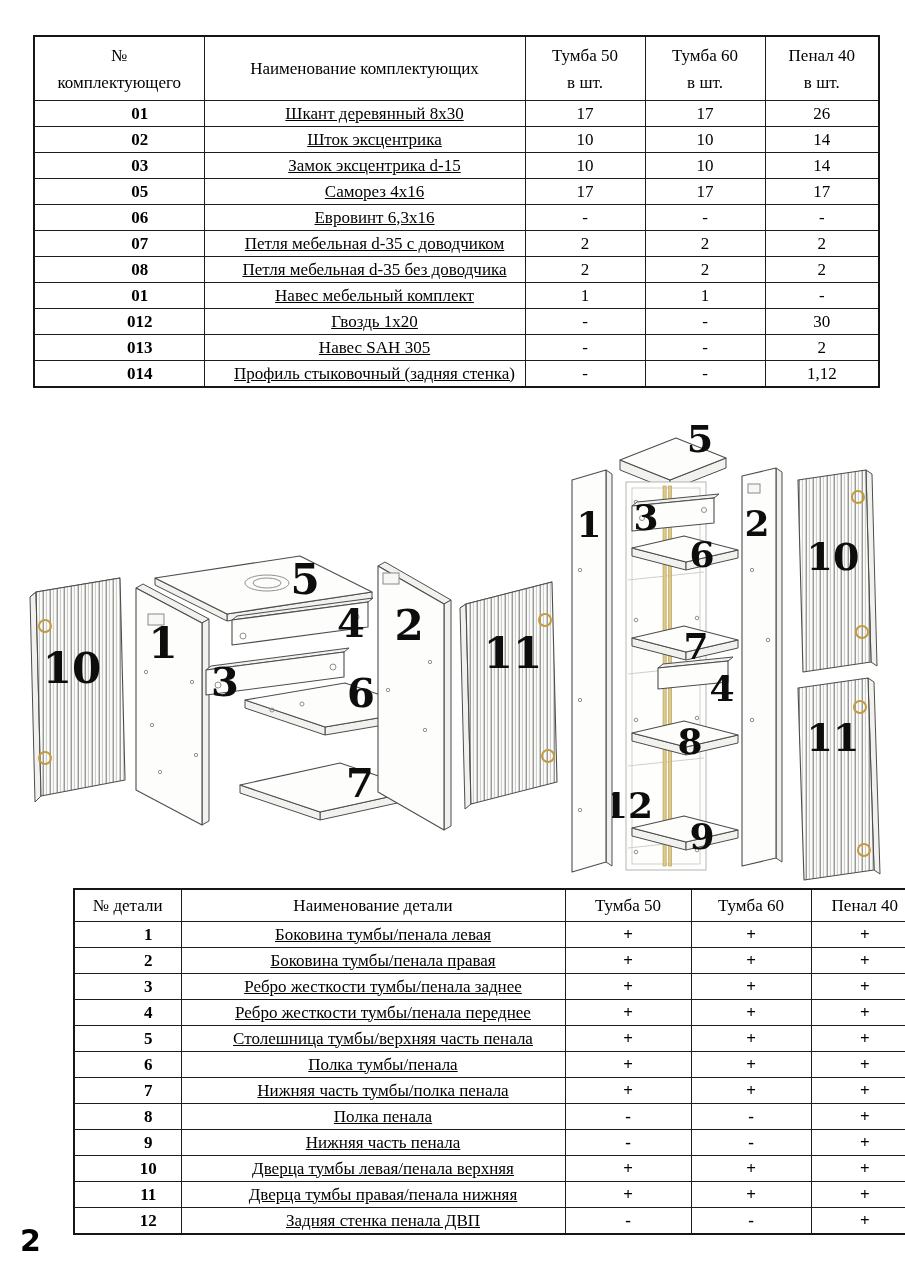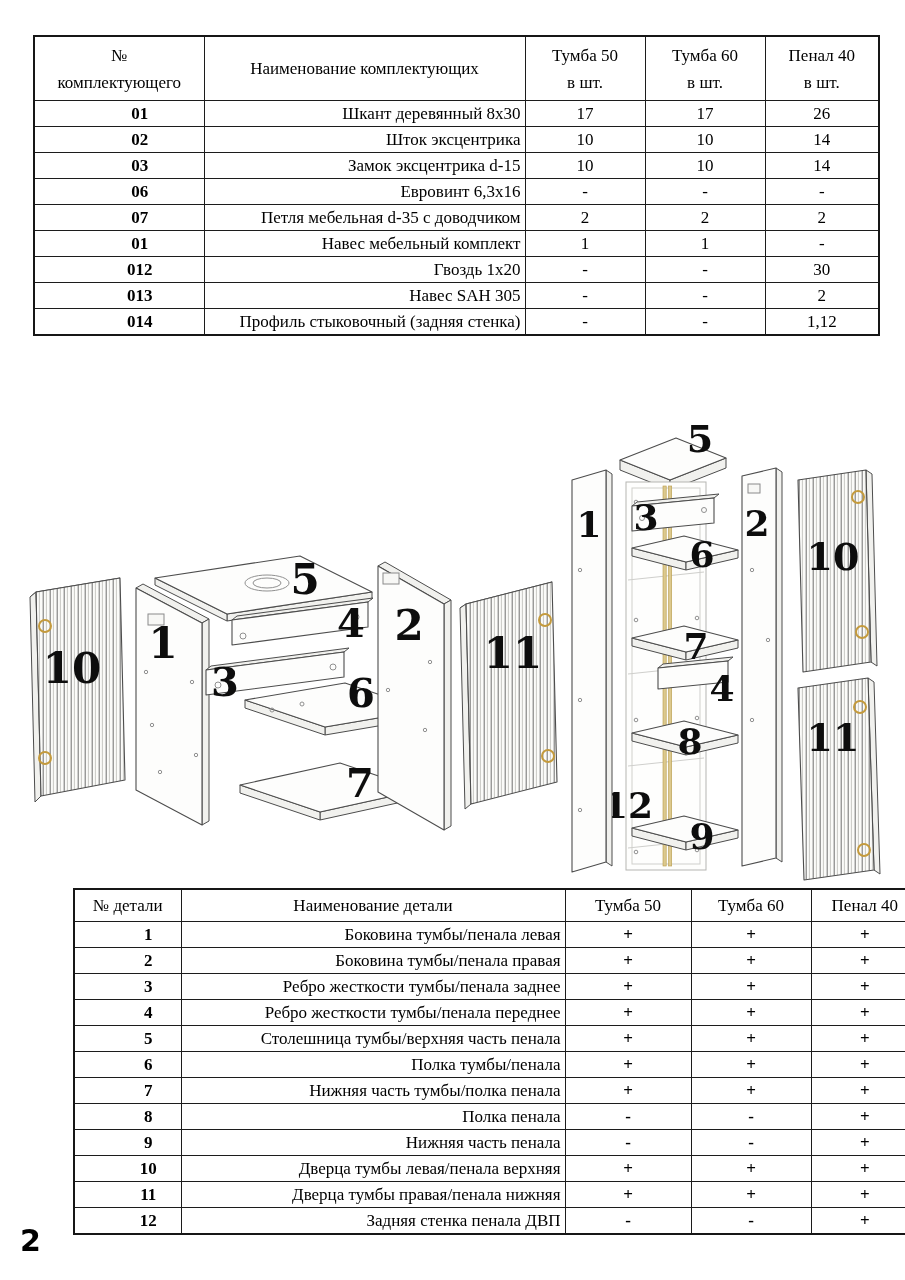"Шкант деревянный 8х30" td.name { text-align: right -> center; text-decoration: none -> underline }
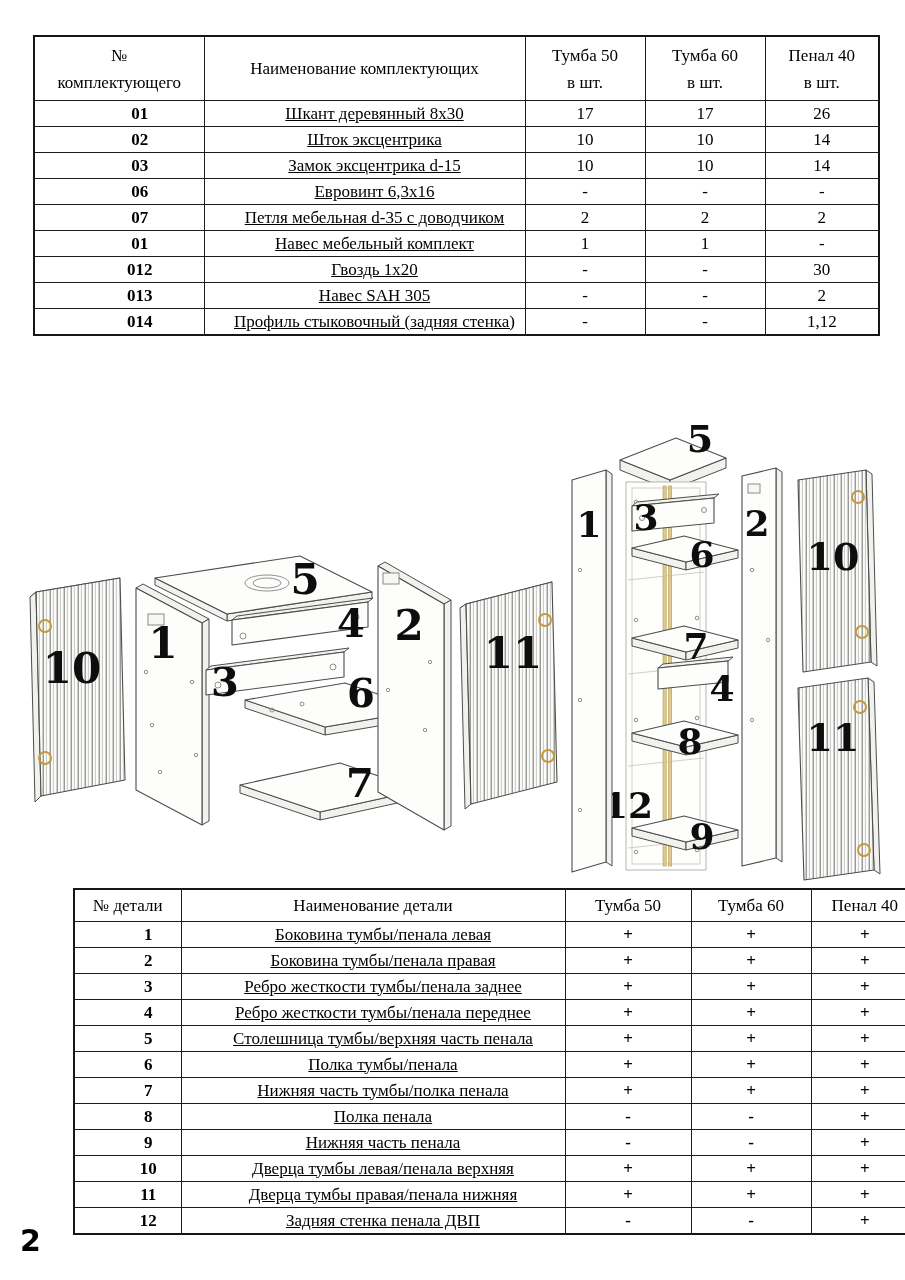"05" tr { html: none -> <tr> <td>05</td> <td>Саморез 4х16</td> <td>17</td> <td>17</td> <td>17</td> </tr> }
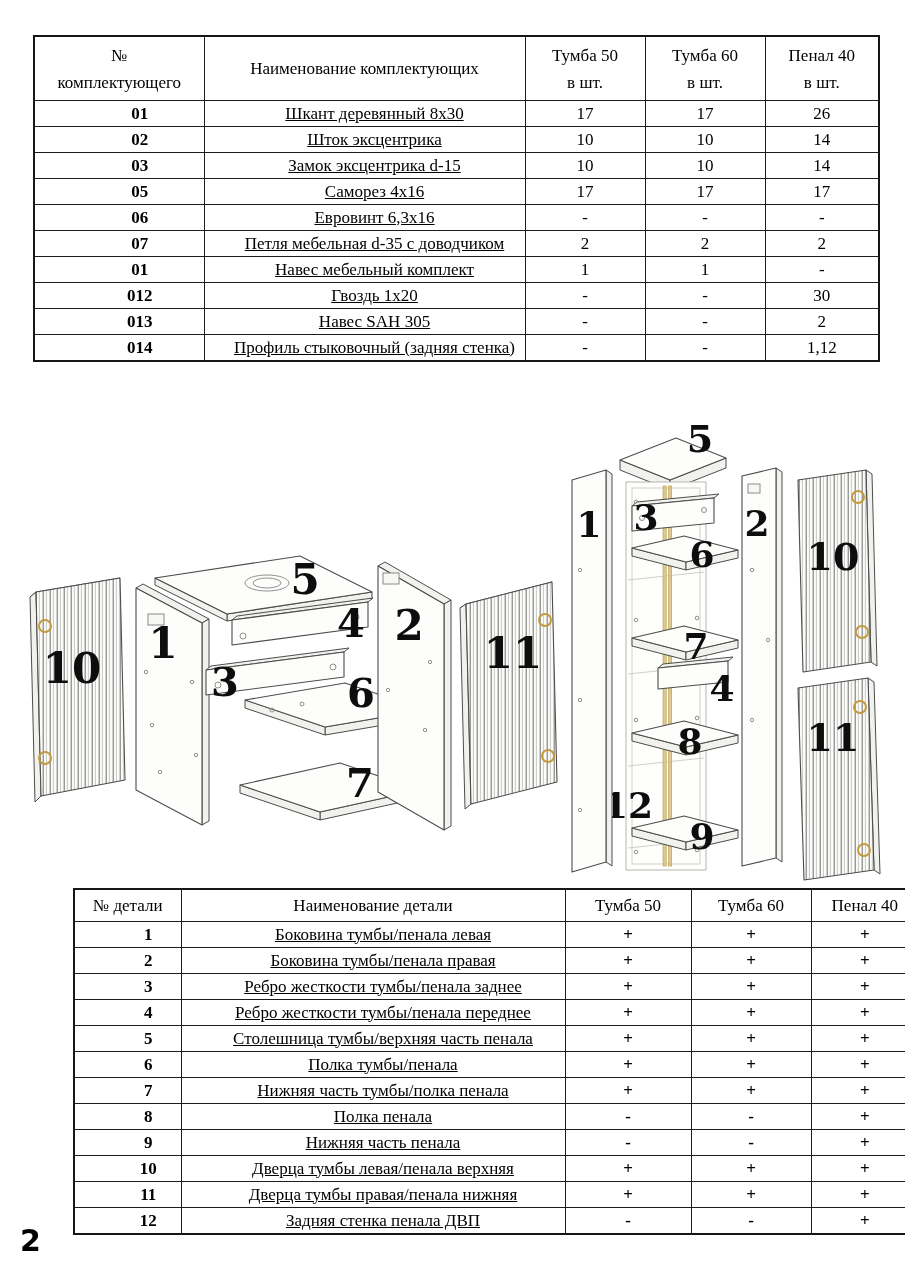"08" tr { html: none -> <tr> <td>08</td> <td>Петля мебельная d-35 без доводчика</td> <td>2</td> <td>2</td> <td>2</td> </tr> }
